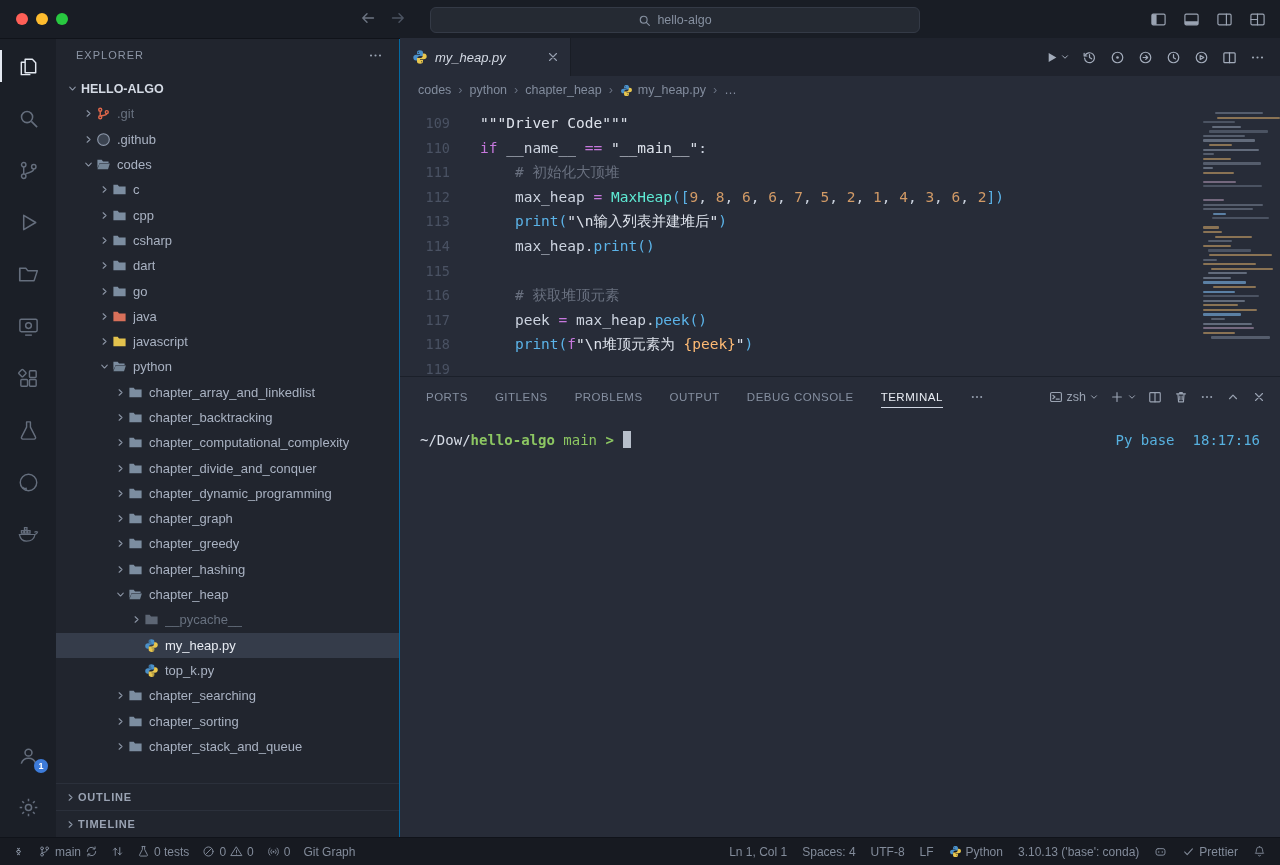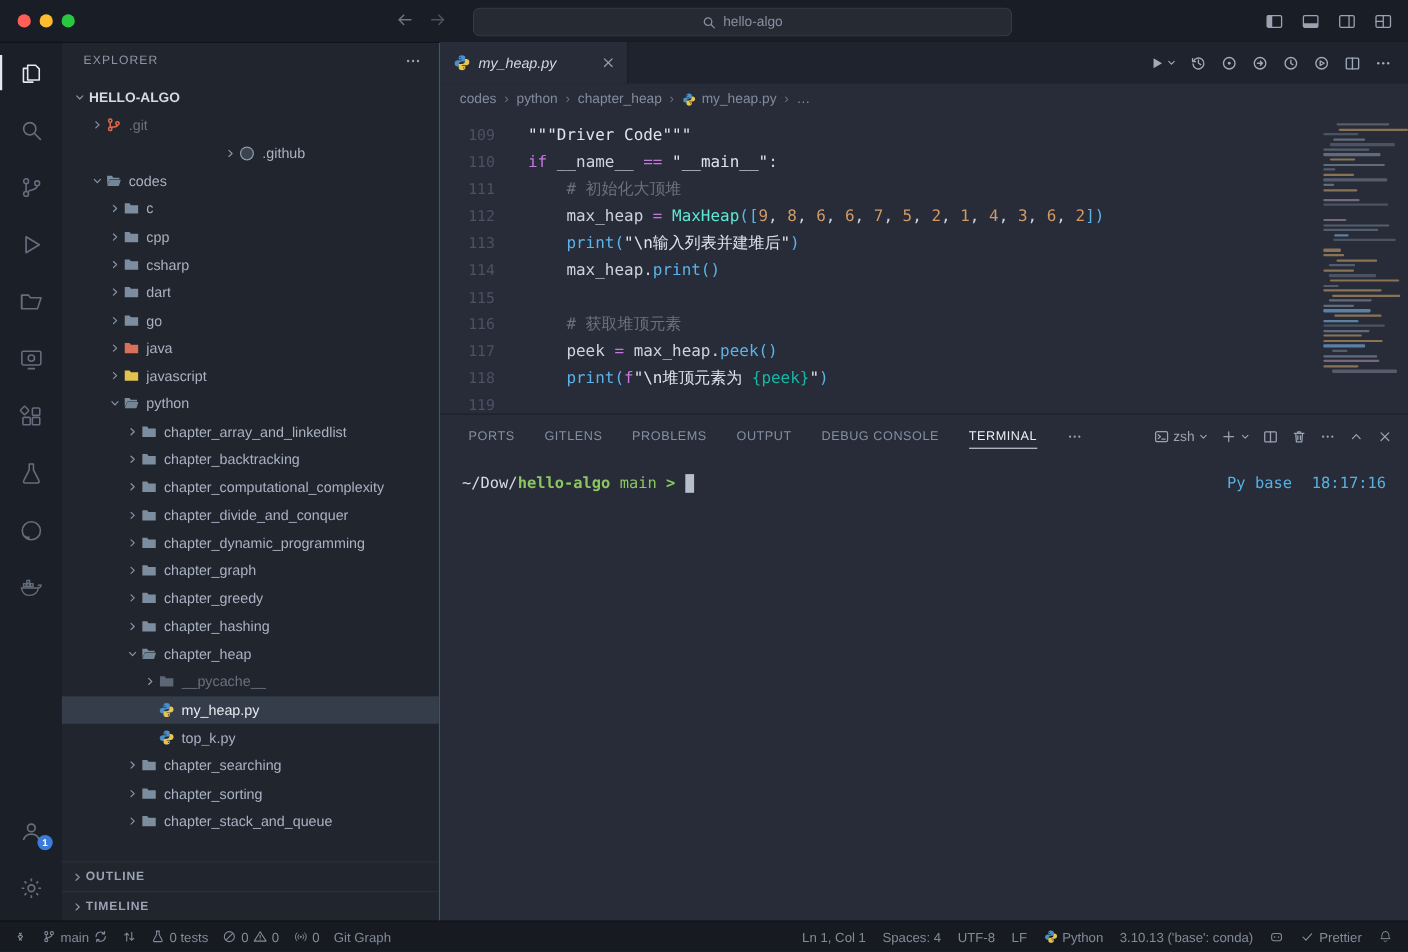".github" div.tree-row { justify-content: center -> none }
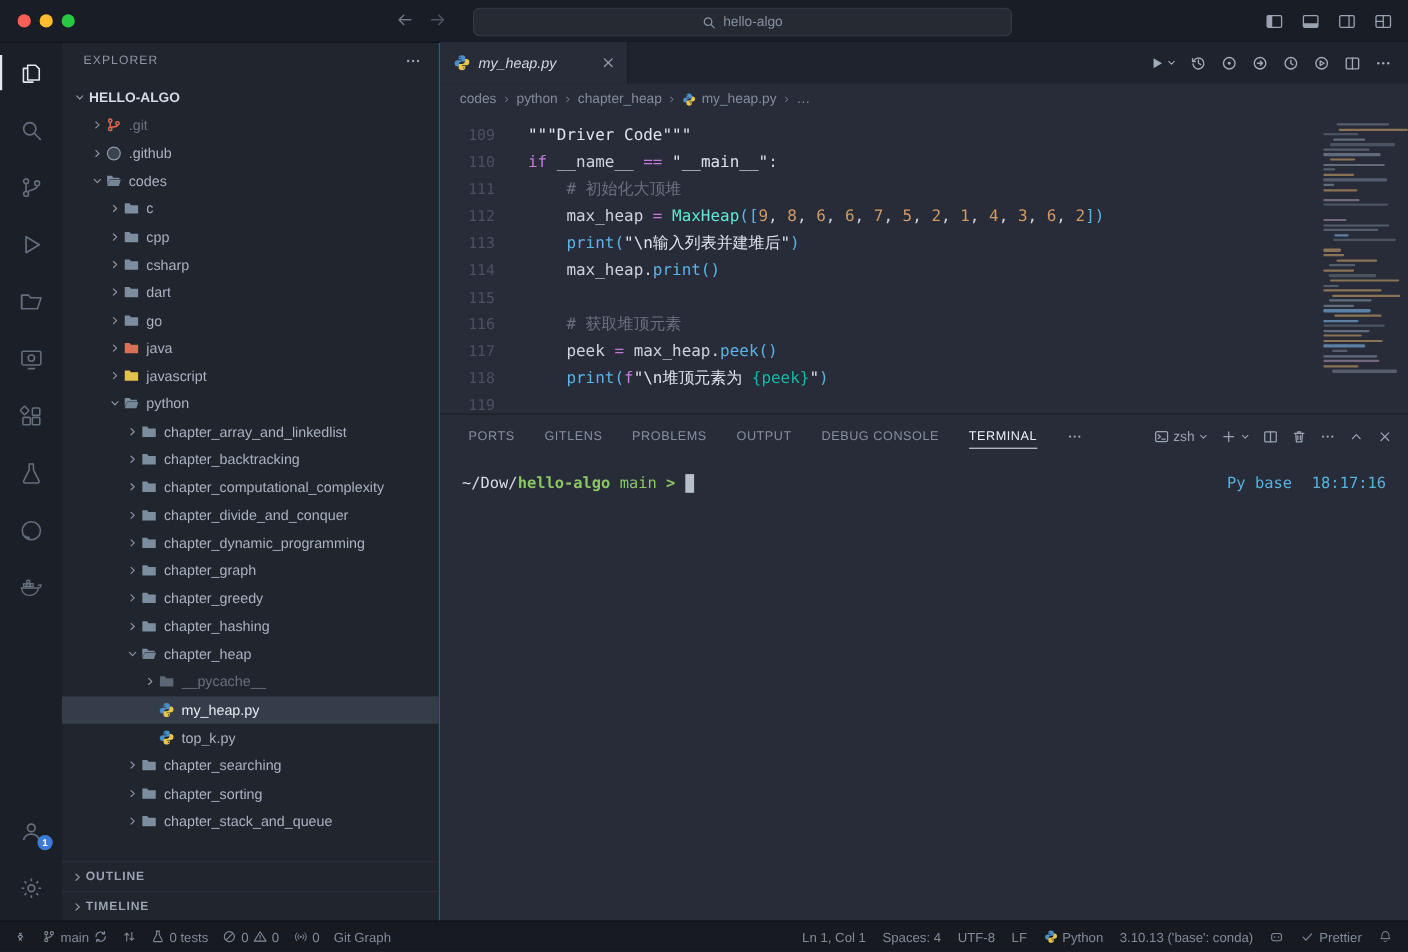"{peek}" .tok-ipl { color: #14b8a6 -> #fdba74 }
